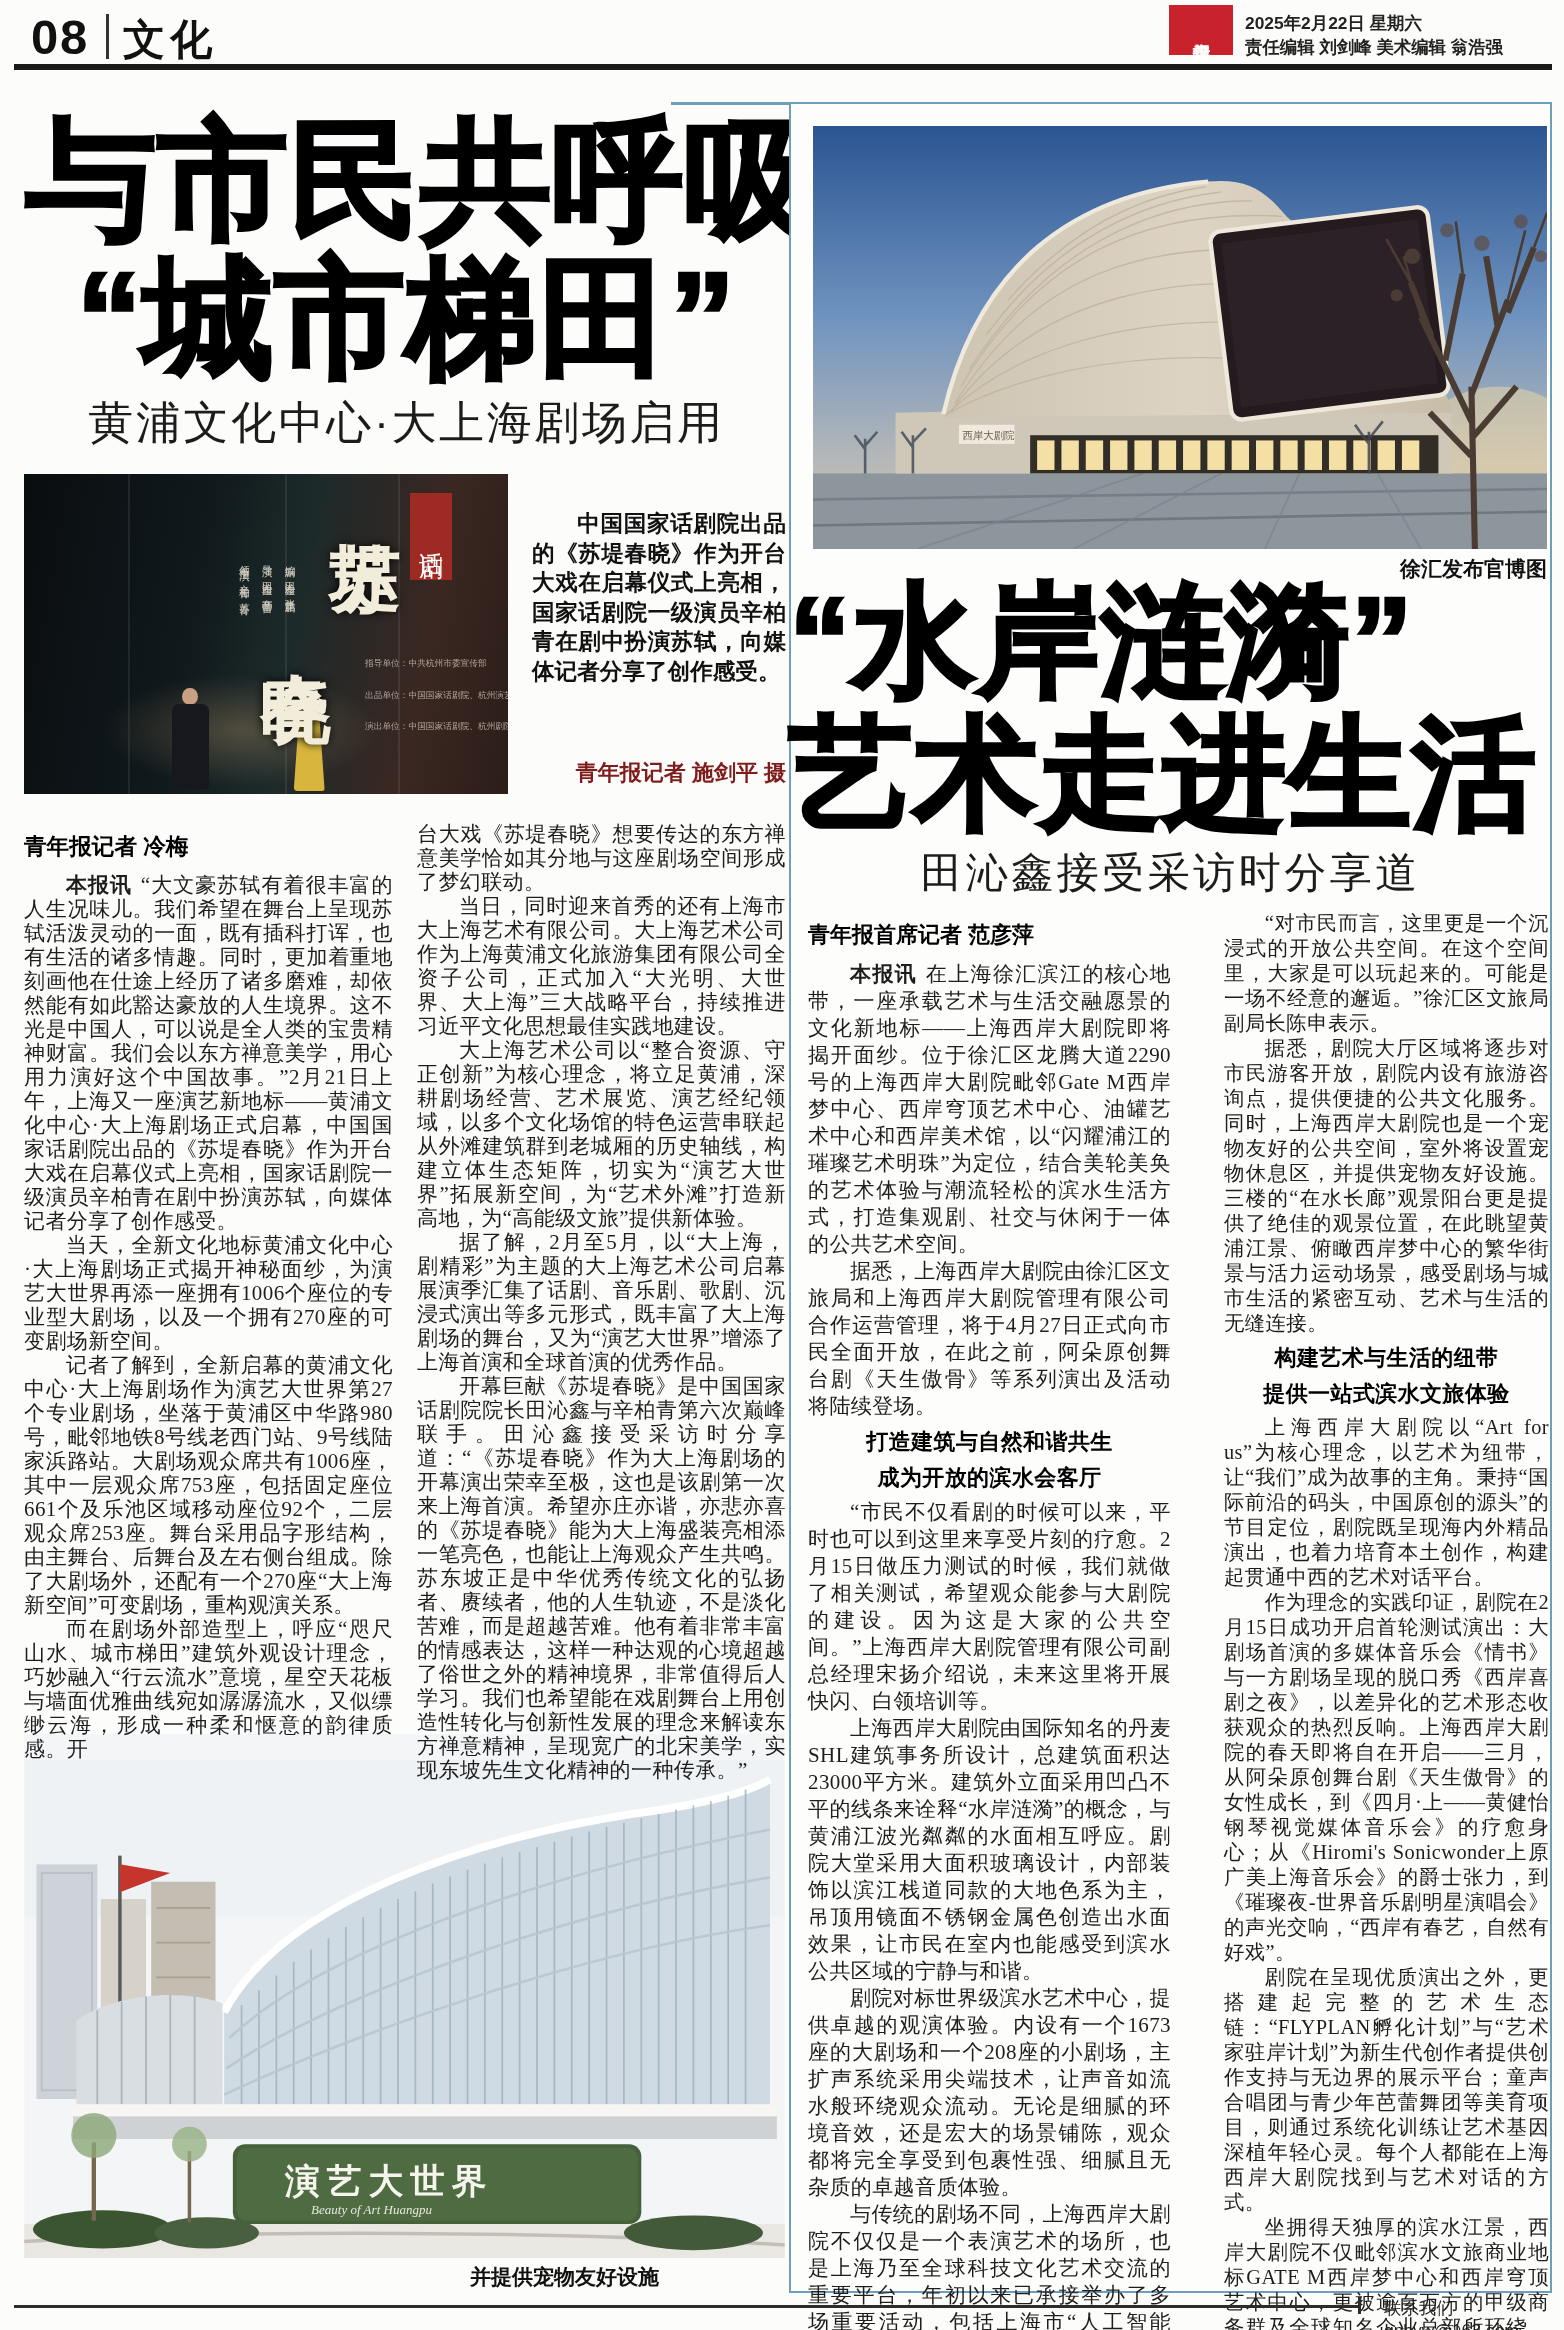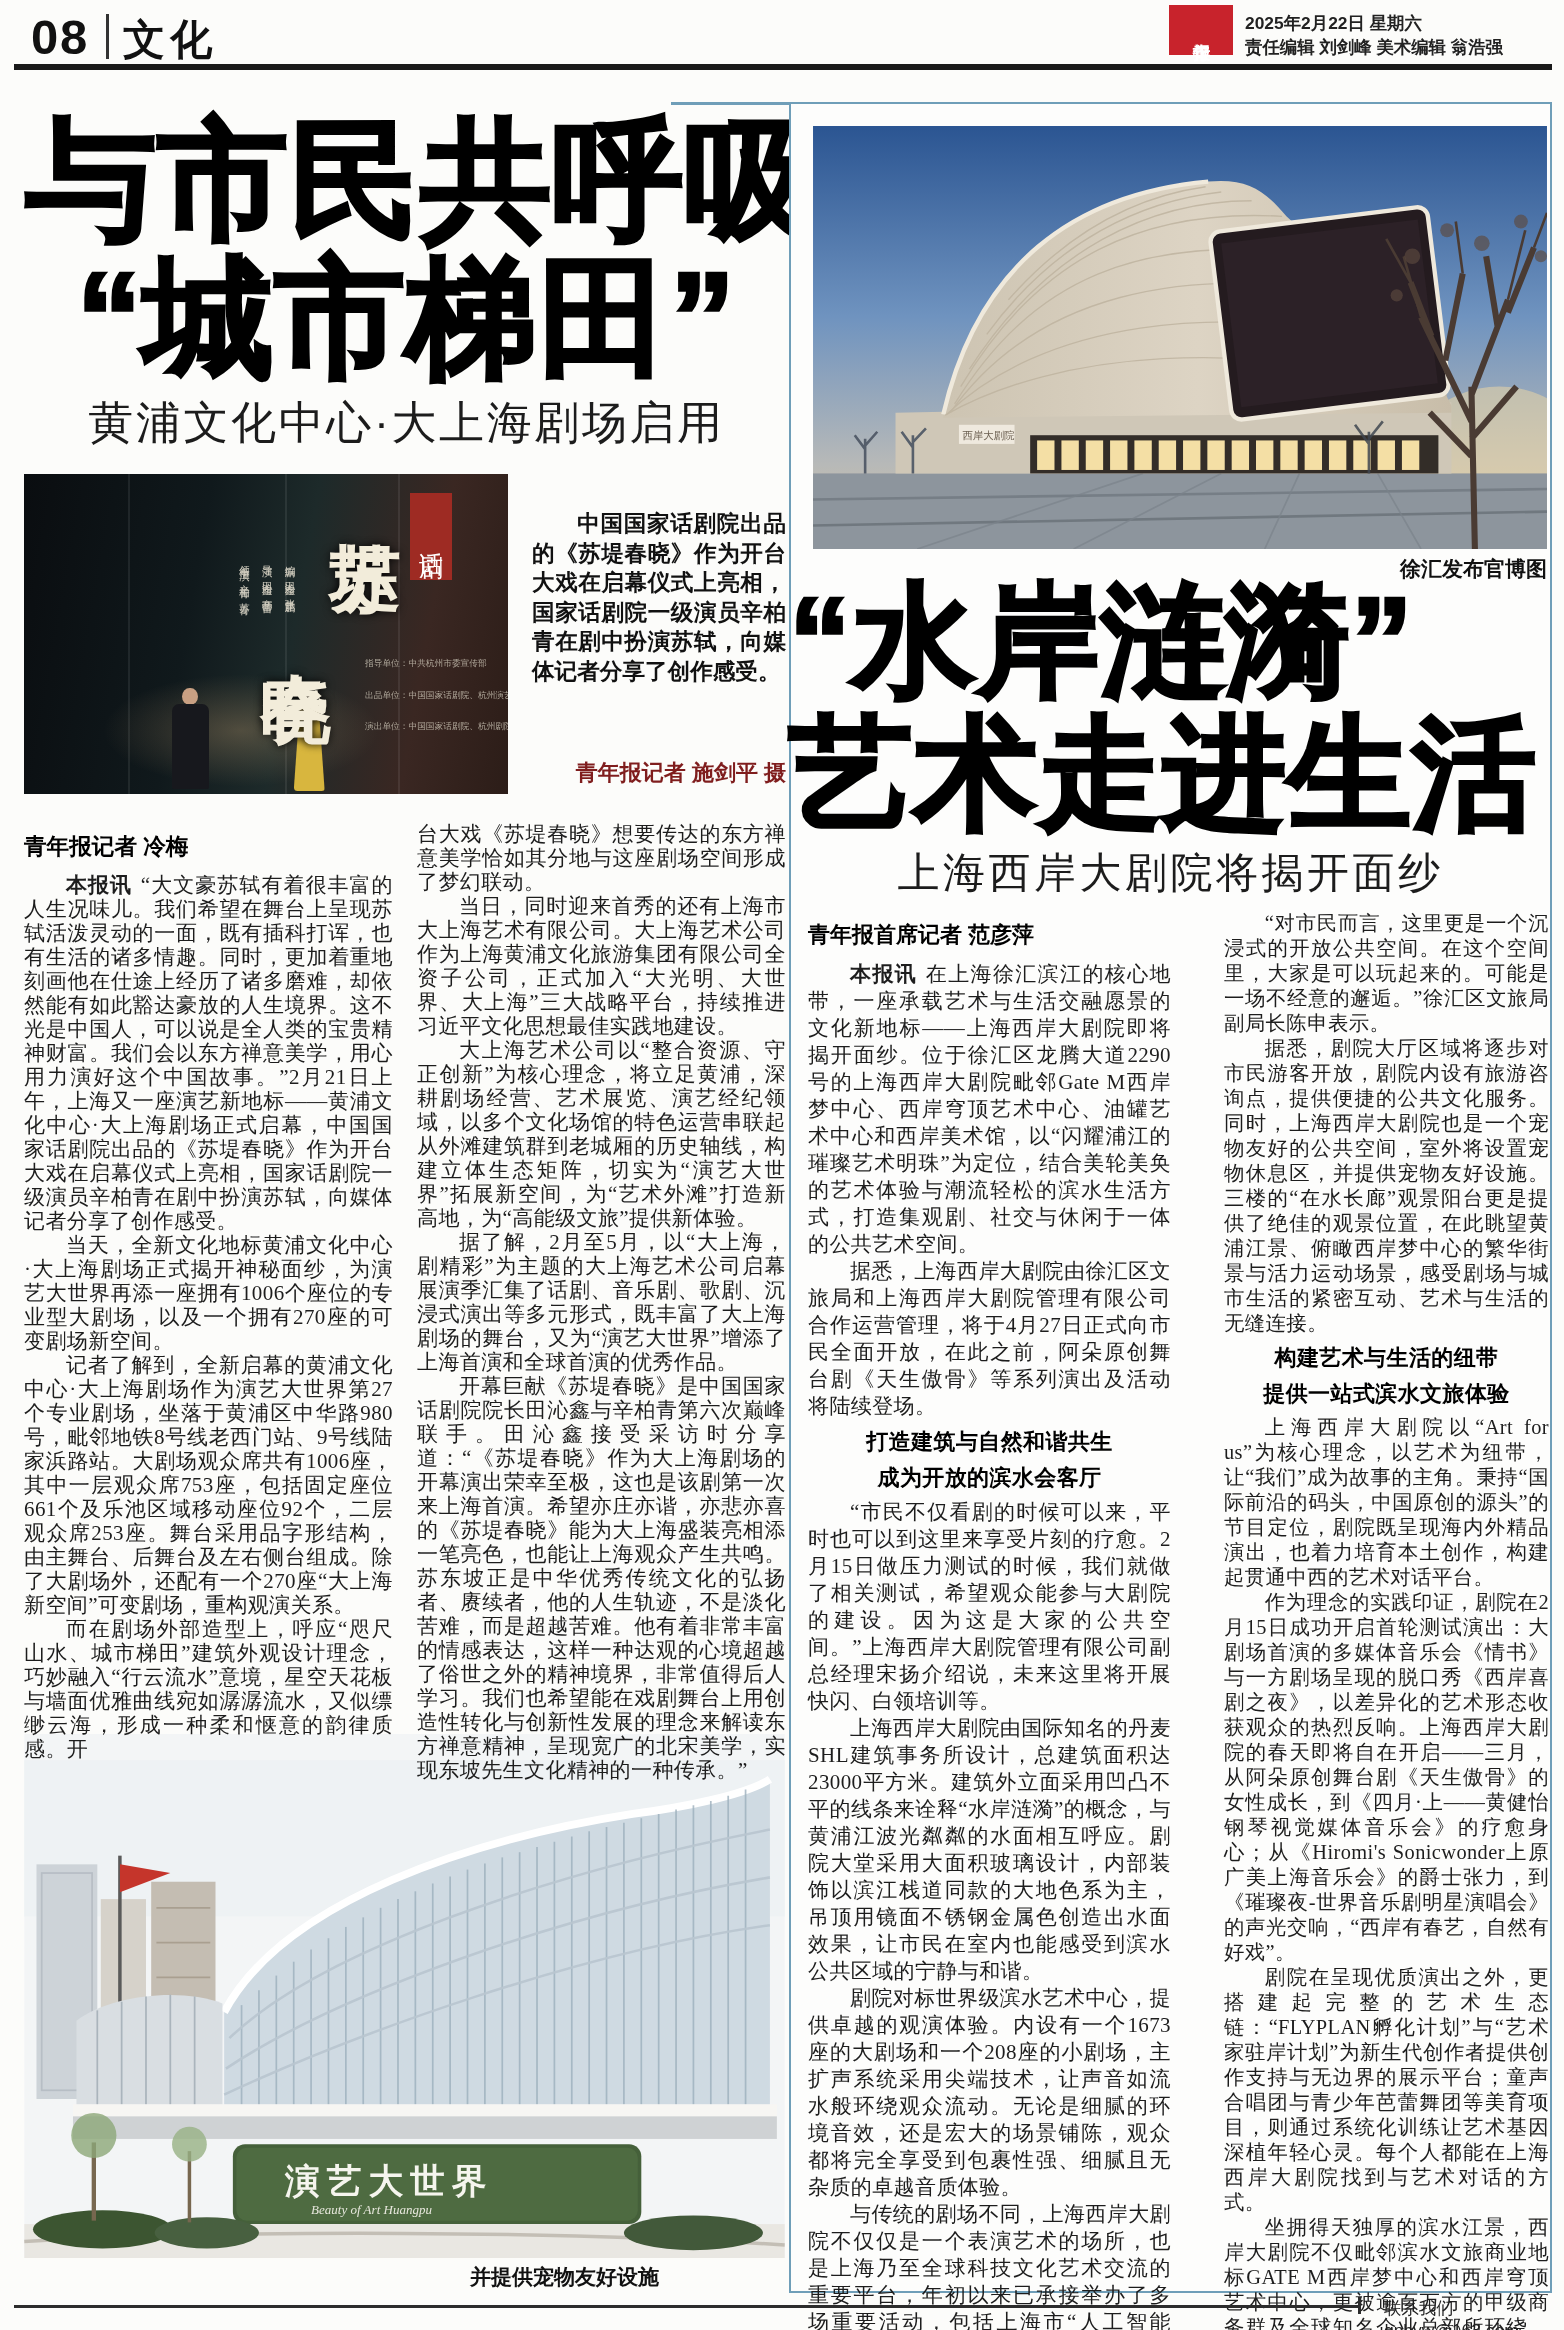"上海西岸大剧院将揭开面纱" div.abs { text: 上海西岸大剧院将揭开面纱 -> 田沁鑫接受采访时分享道 }
